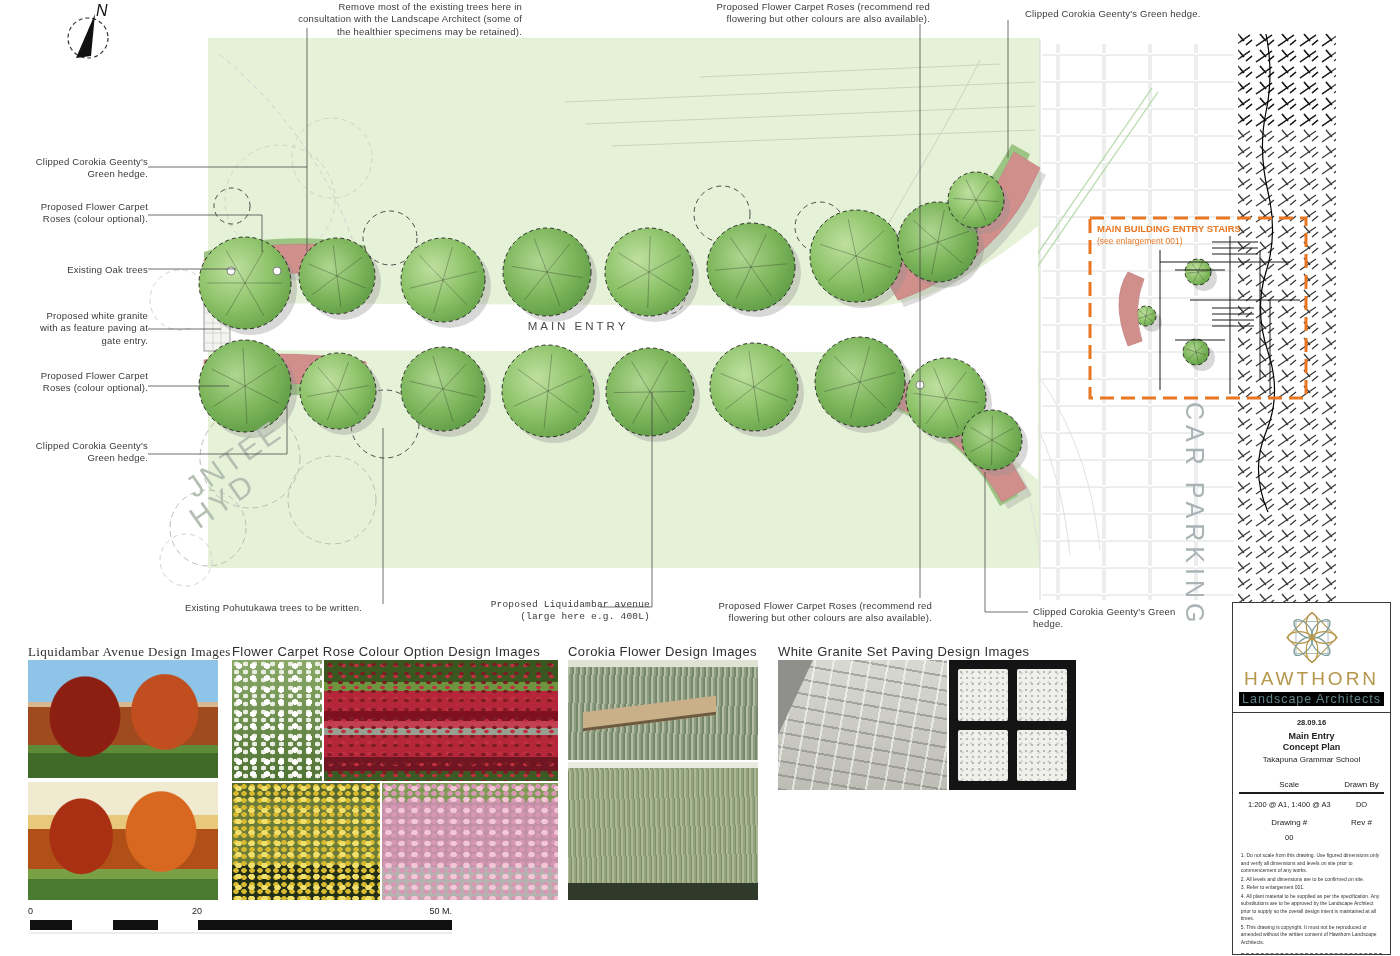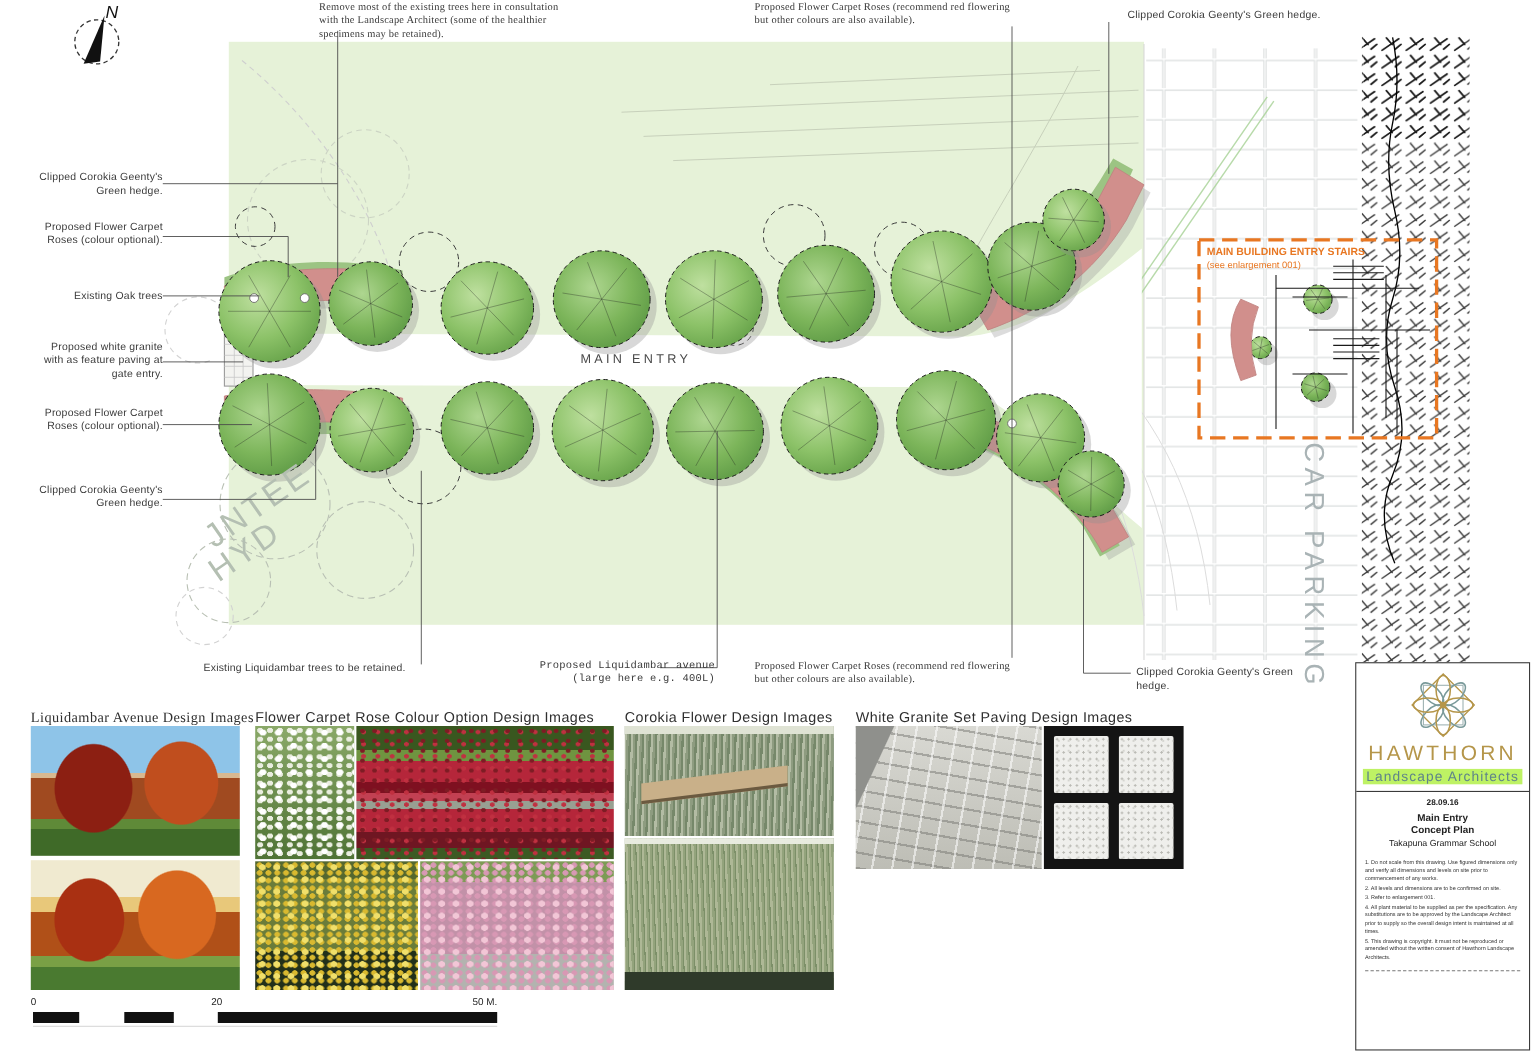"Remove most of the existing" .ann.center { font-family: Liberation Serif, serif -> none; text-align: left -> right }
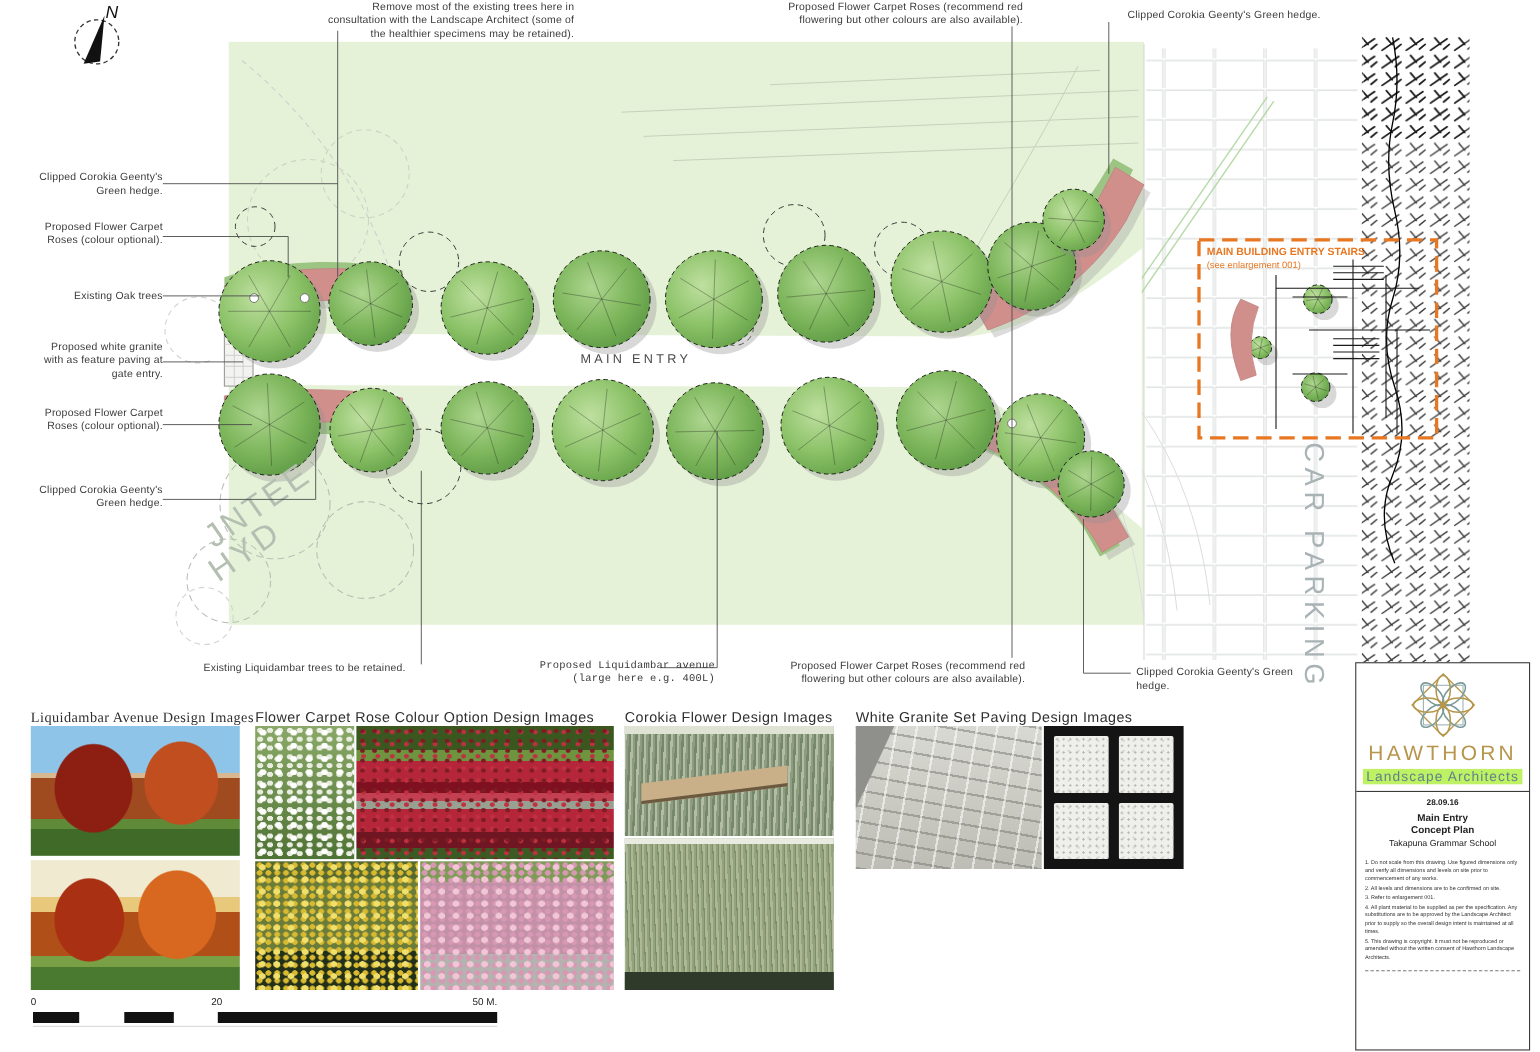"Existing Liquidambar trees to be" div.ann { text: Liquidambar trees to be retained -> Pohutukawa trees to be written }
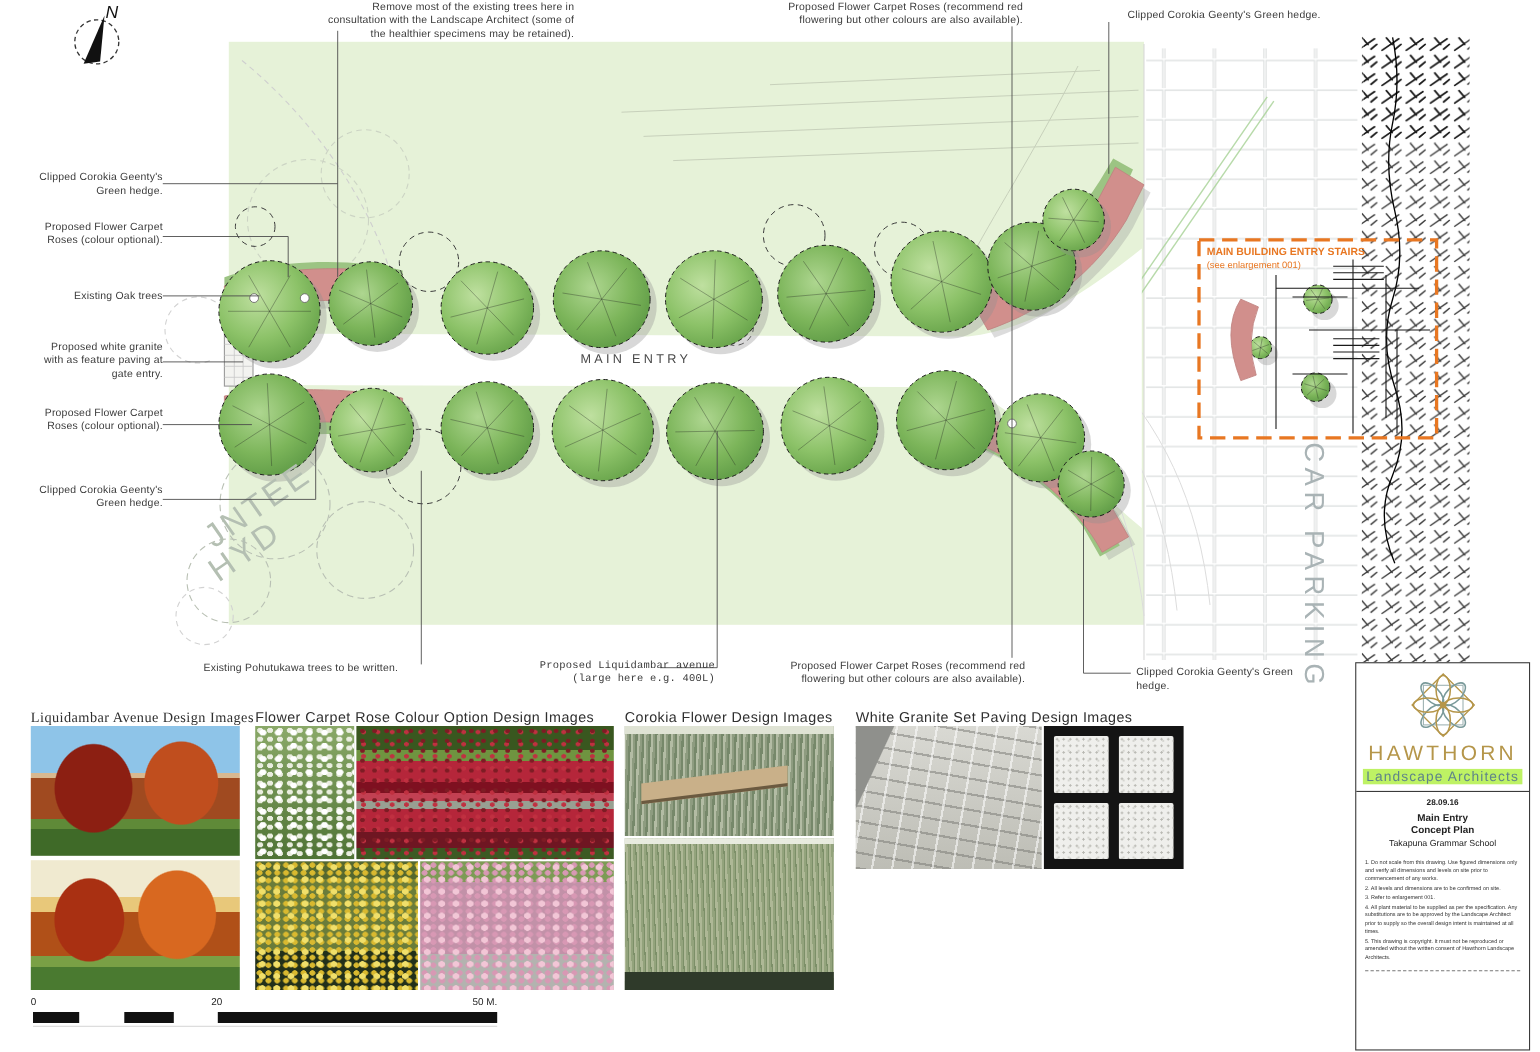"Landscape Architects" #tb-sub { background: #bef264 -> #000000 }
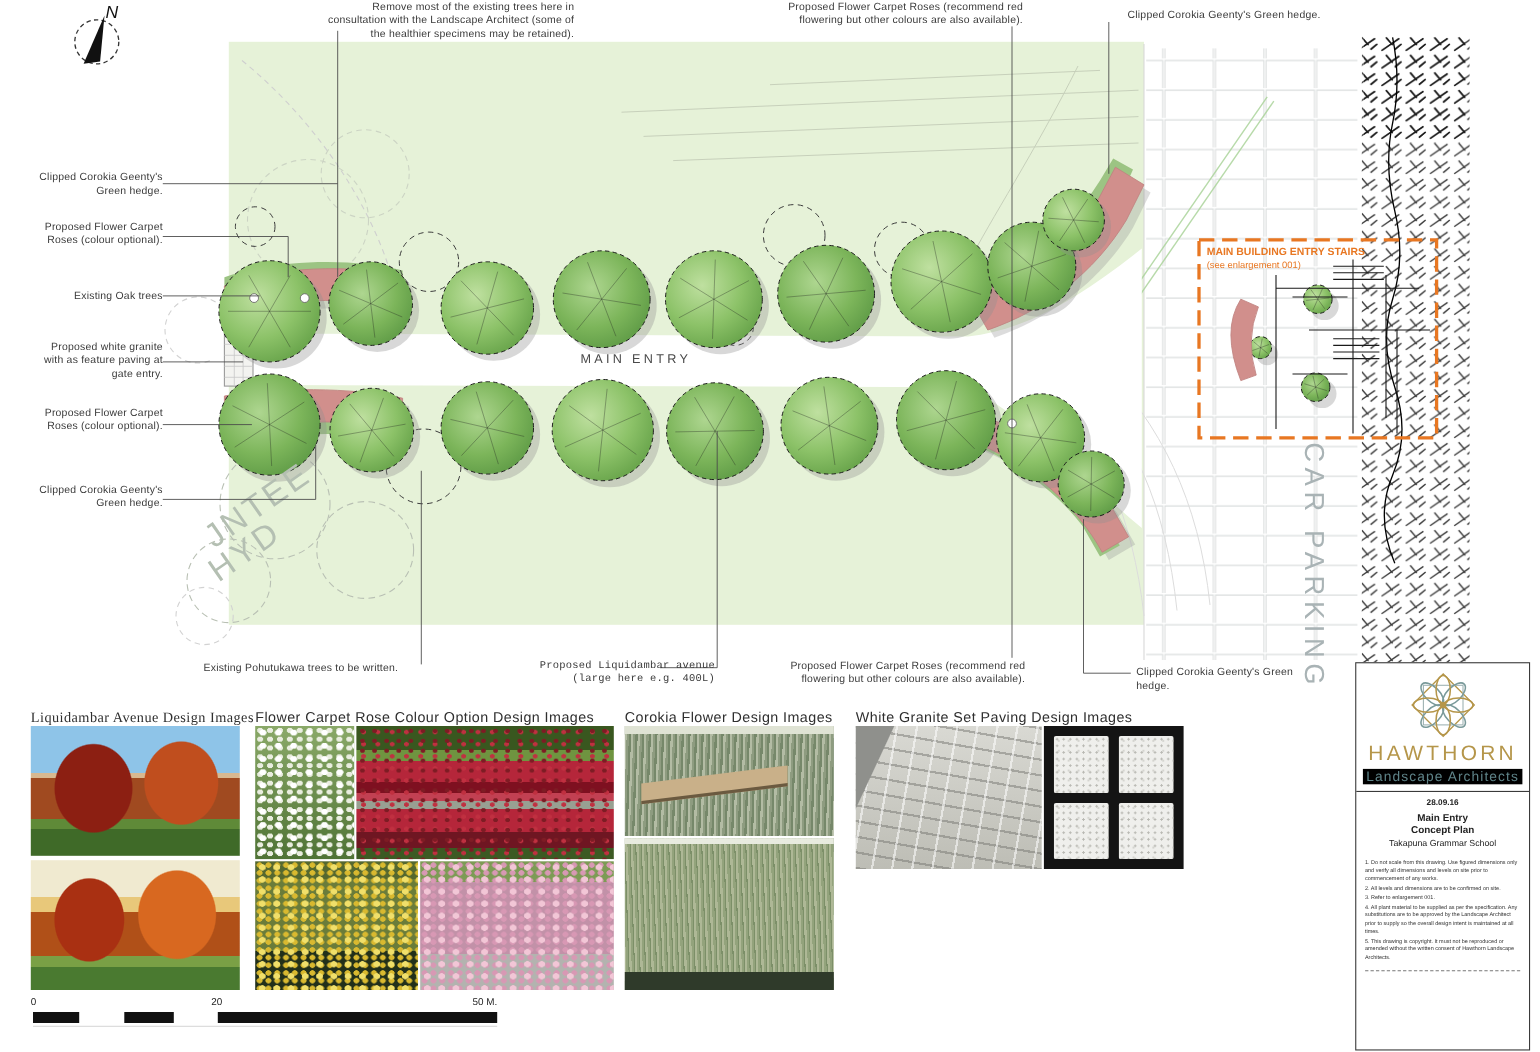"Scale" div { html: none -> <div> <div>Scale</div> <div>Drawn By</div> <div>1:200 @ A1, 1:400 @ A3</div> <div>DO</div> <div>Drawing #</div> <div>Rev #</div> <div>00</div> <div></div> </div> }
